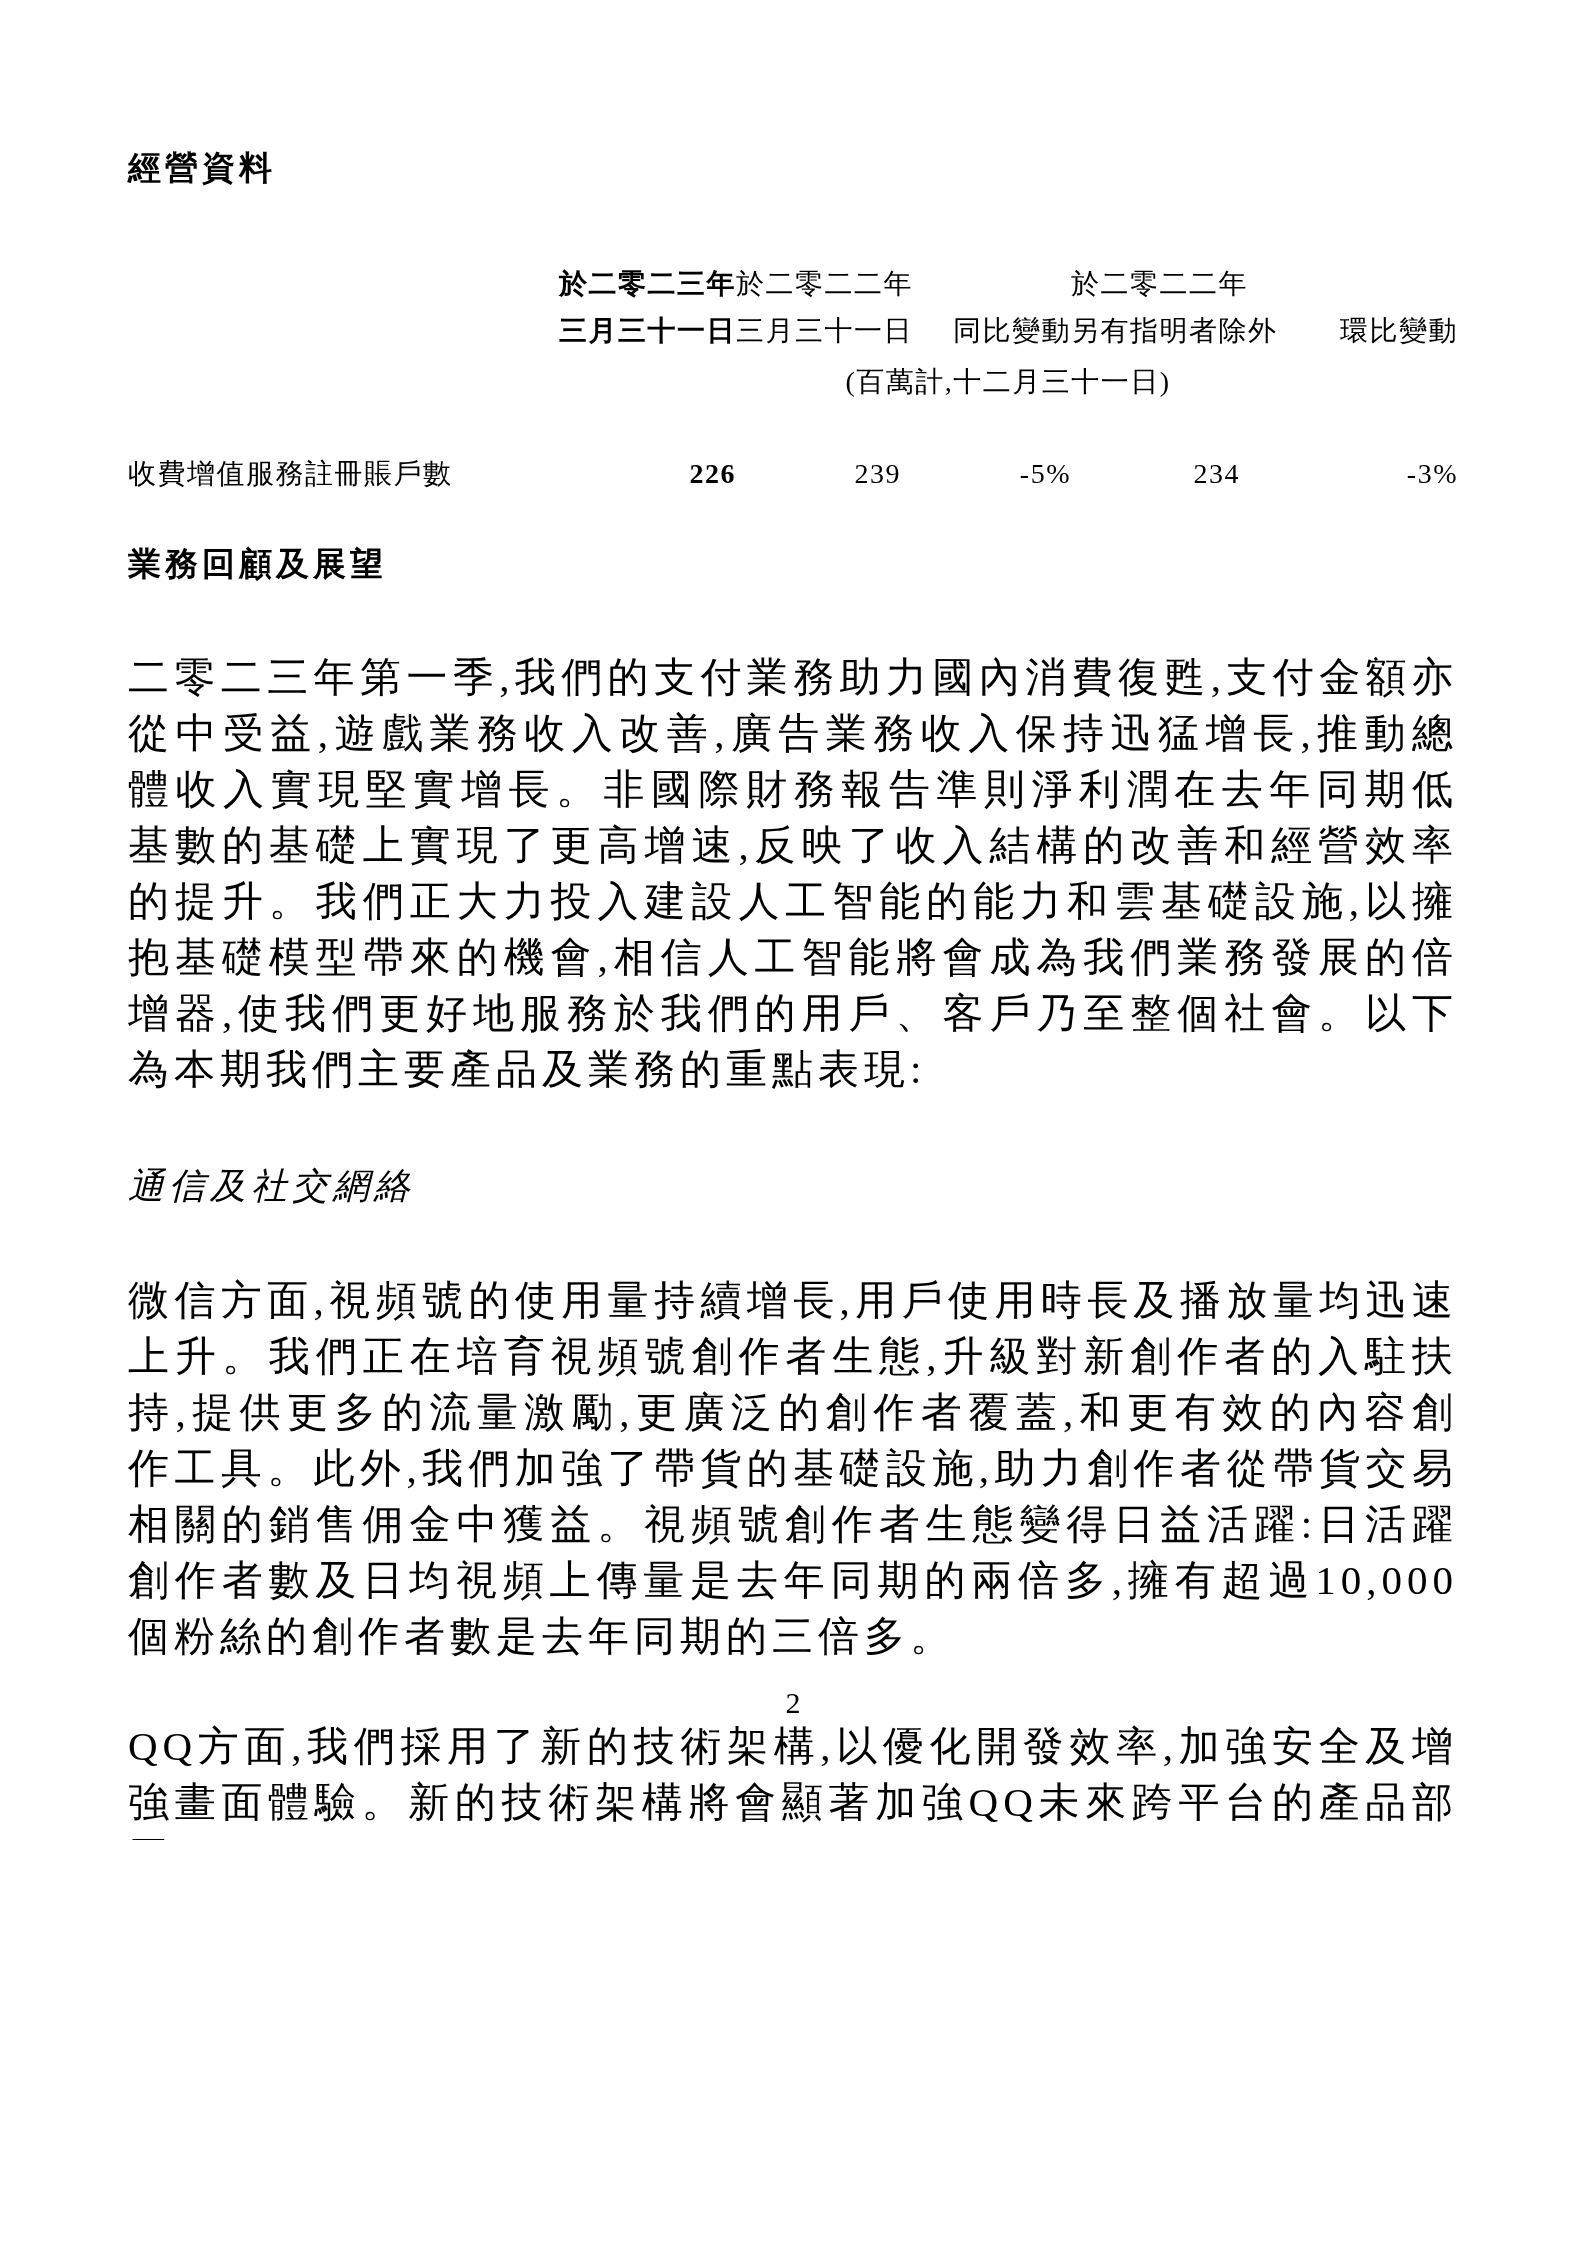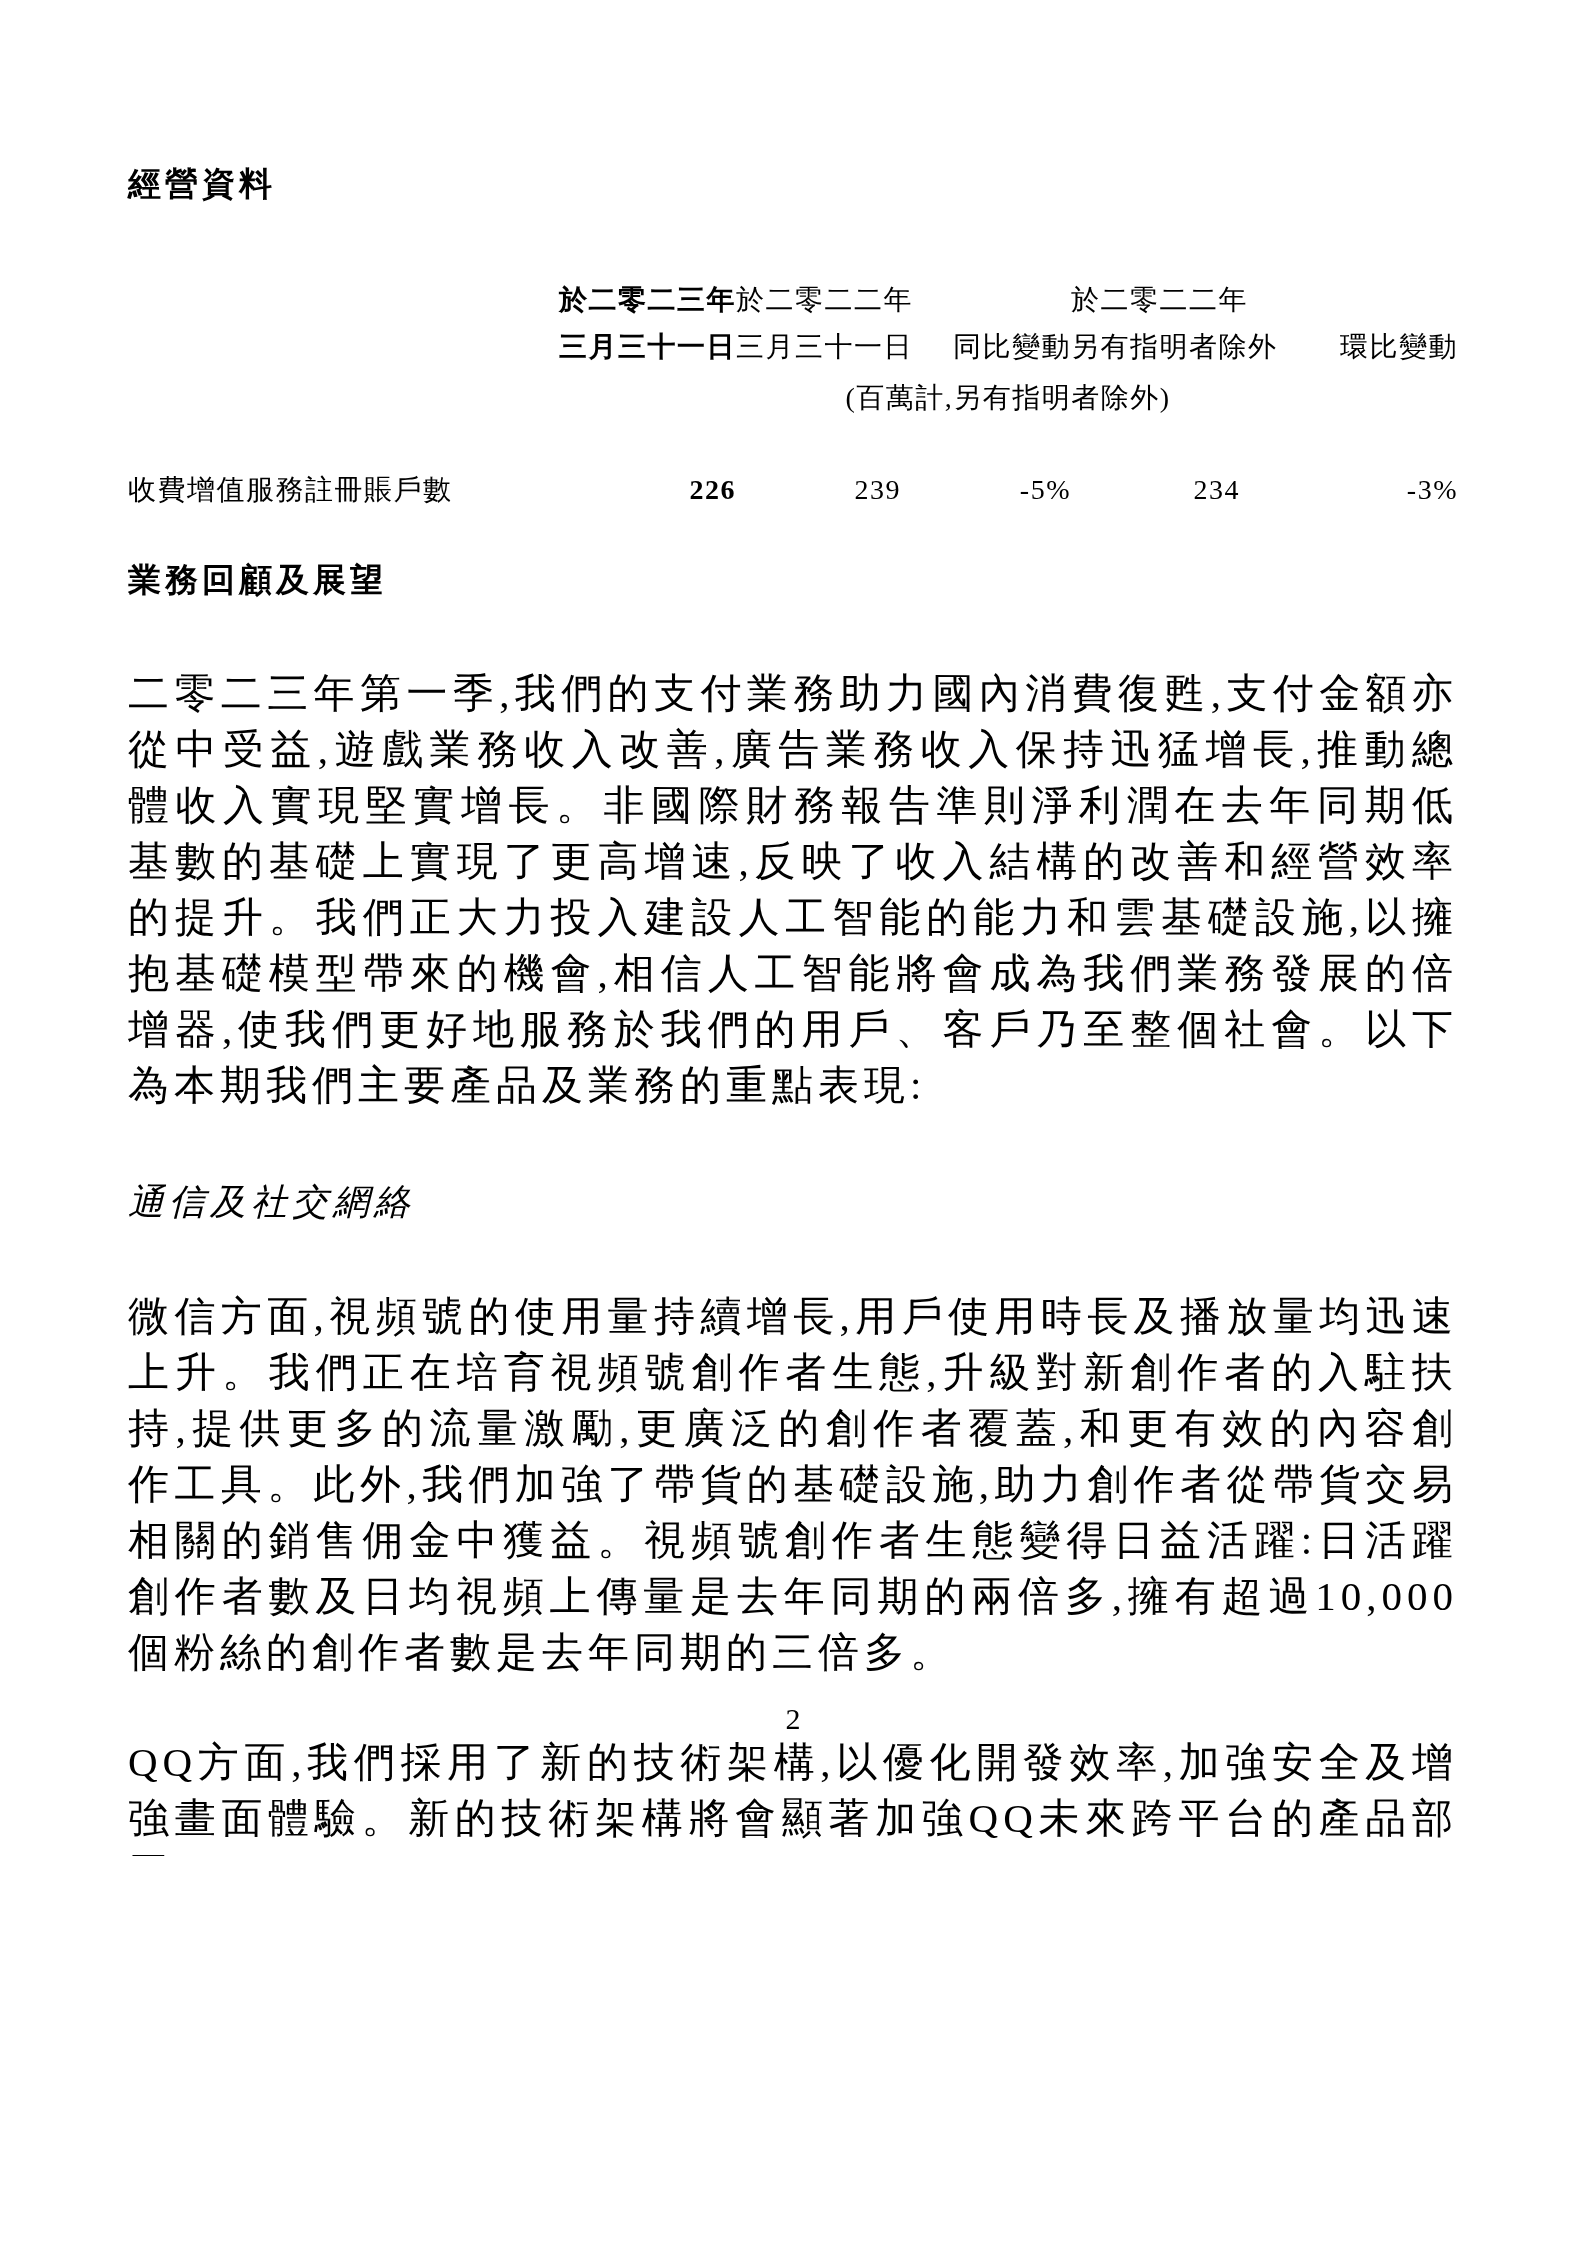"經營資料" .page { margin: 16px auto -> 0 auto }
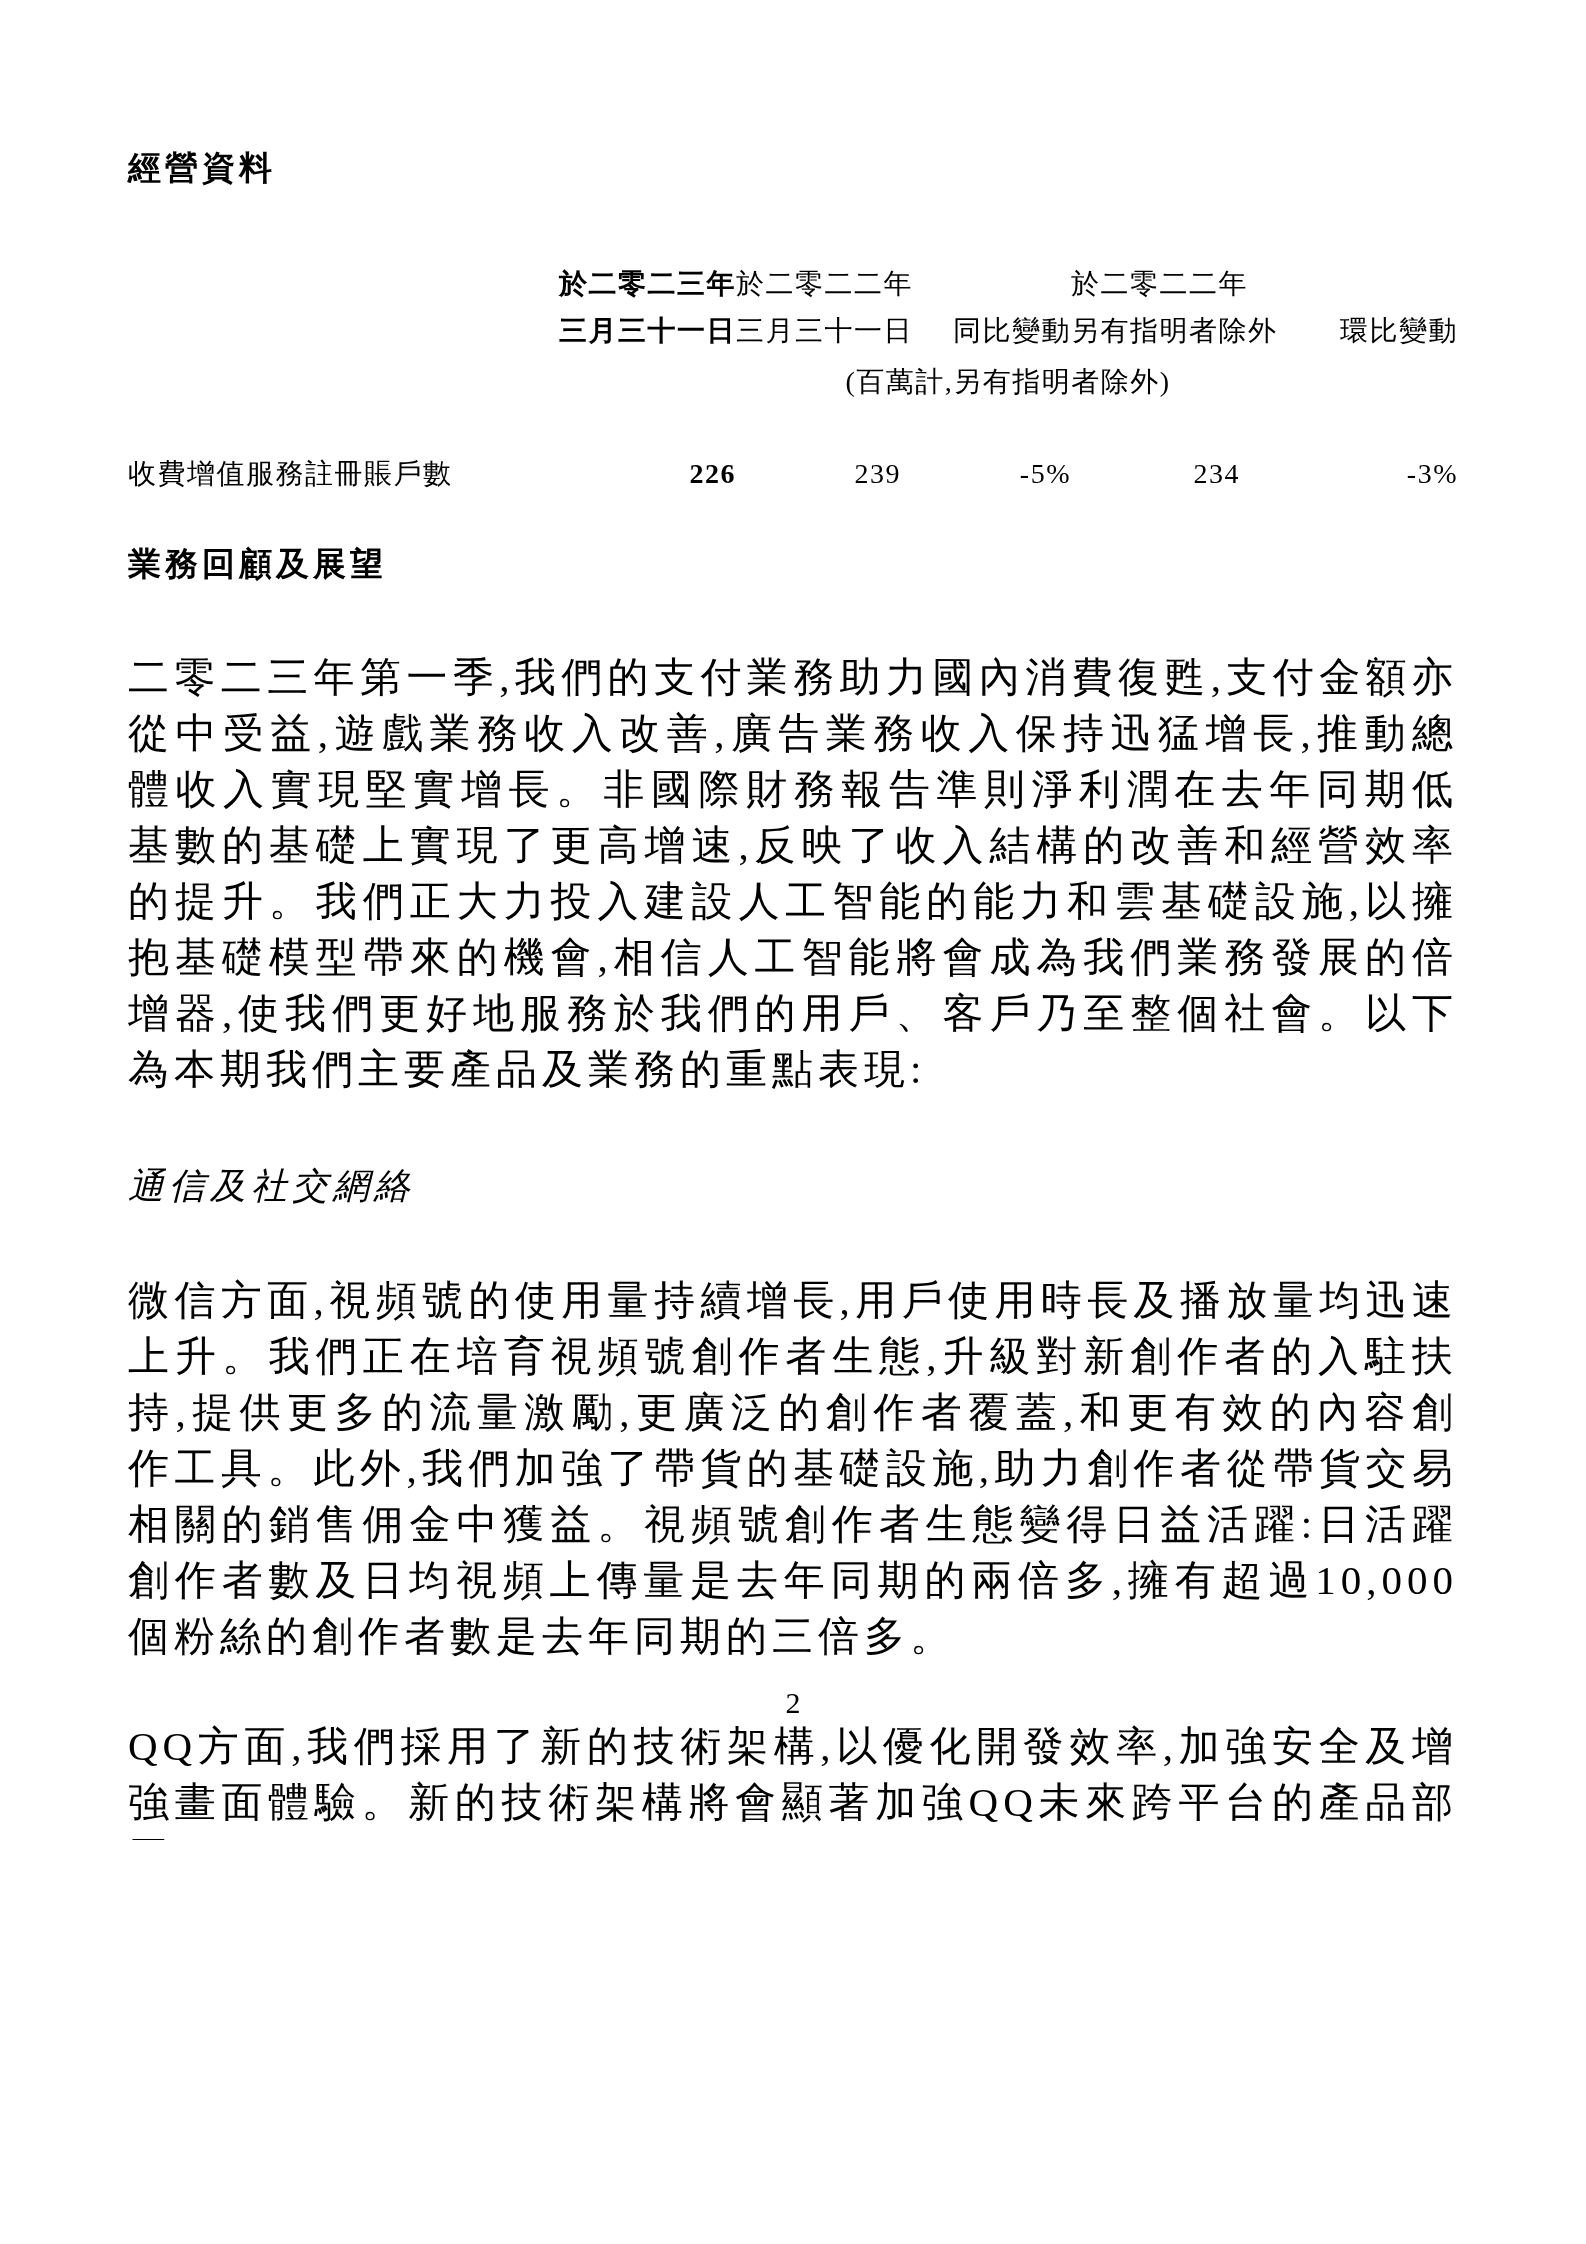"(百萬計,另有指明者除外)" th.unit-note { text: ,另有指明者除外 -> ,十二月三十一日 }
